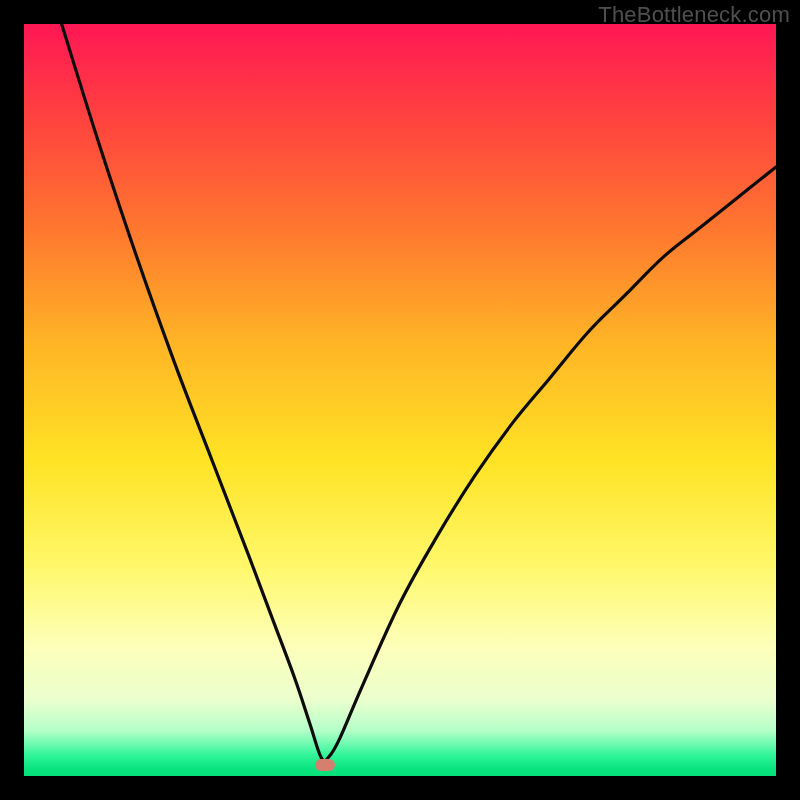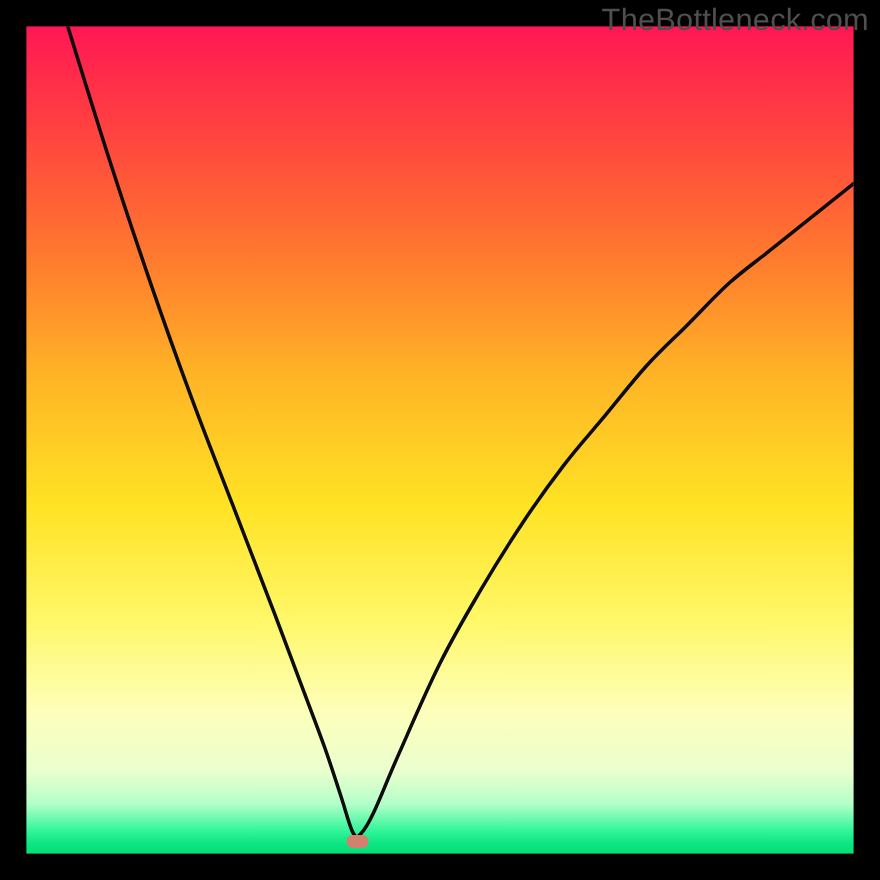"TheBottleneck.com" .watermark { font-size: 28px -> 22px }
